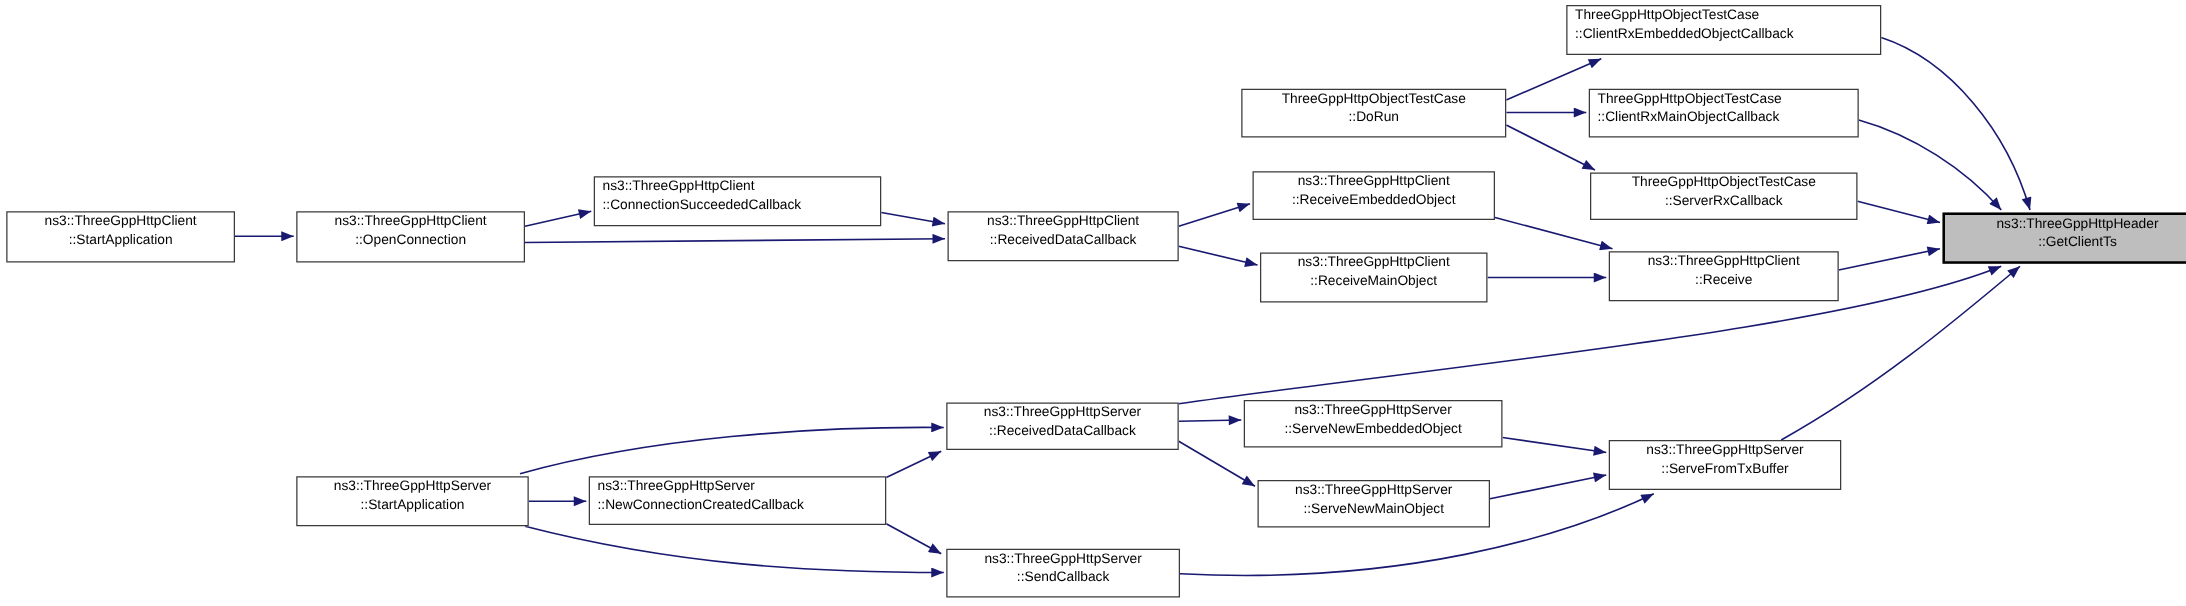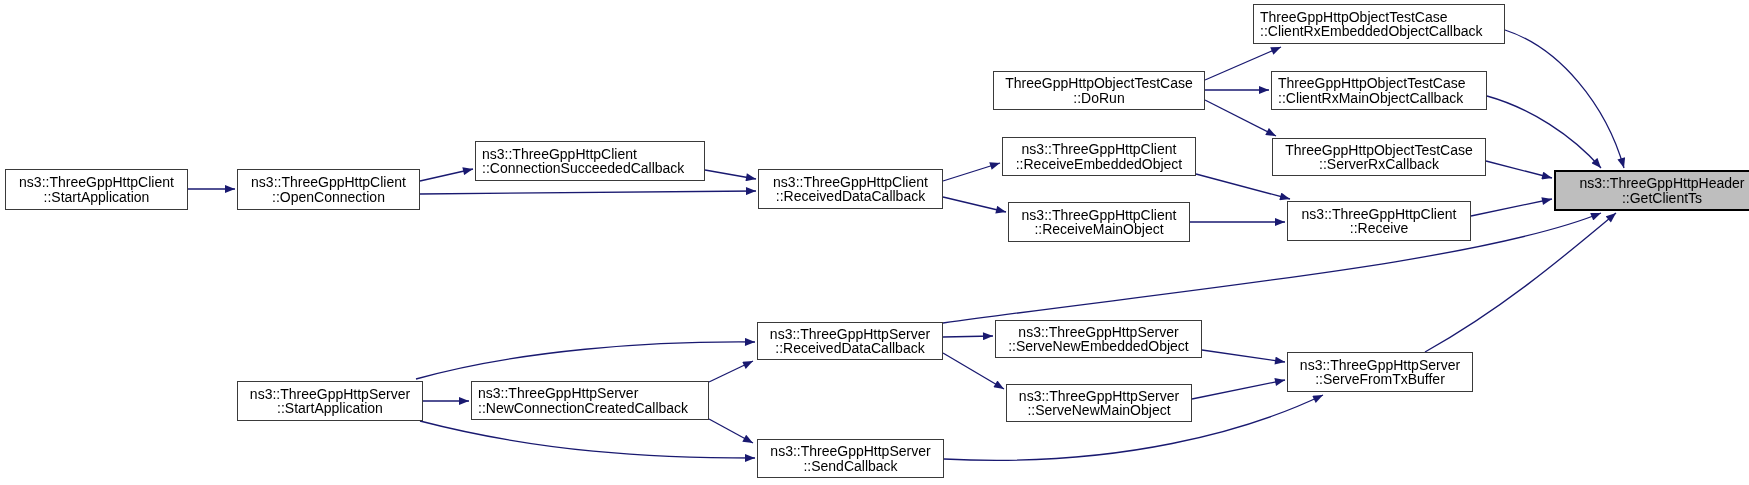"ThreeGppHttpObjectTestCase" .node { align-items: center -> none; font-size: 14px -> 11px }
